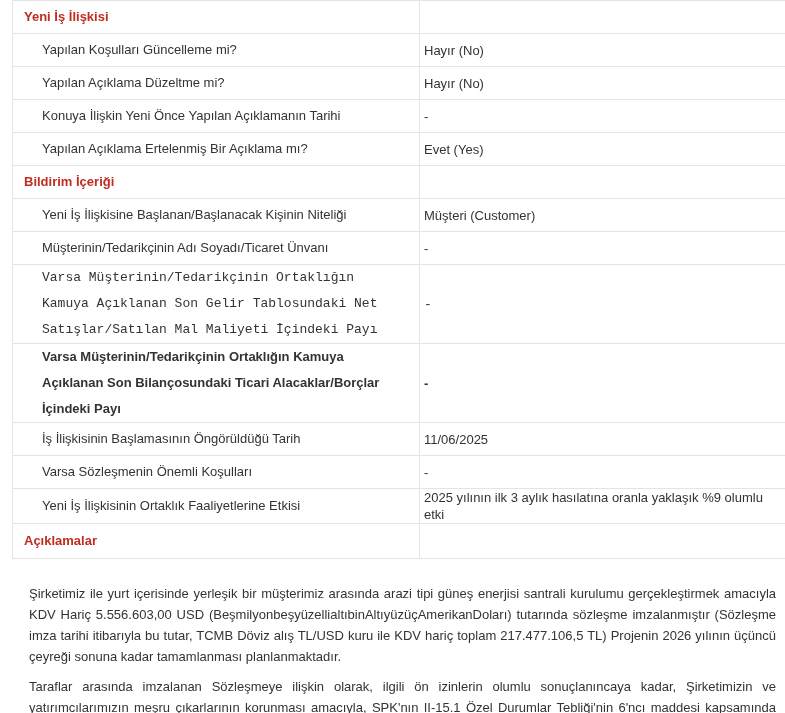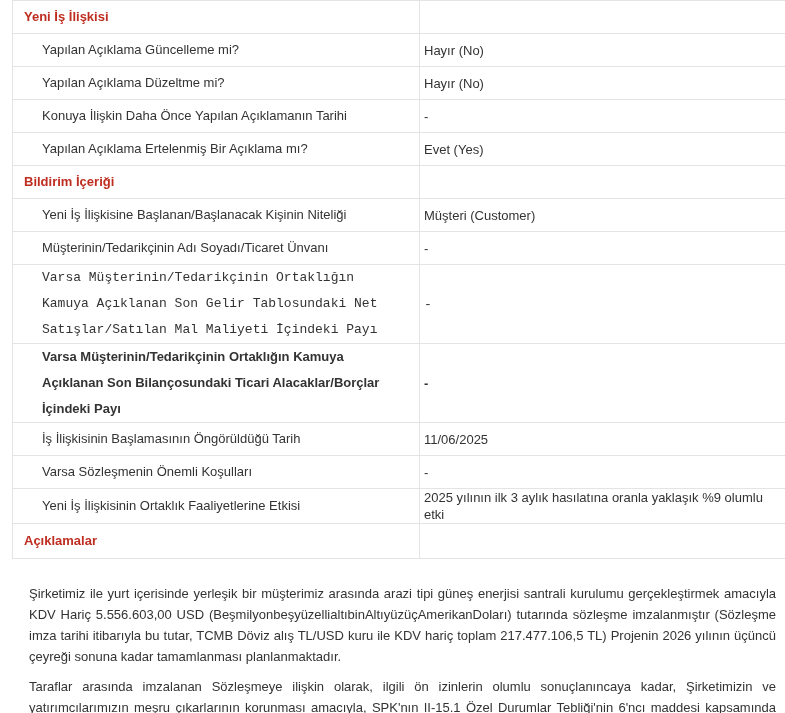"Yapılan Açıklama Güncelleme mi?" div.cell { text: Açıklama -> Koşulları }
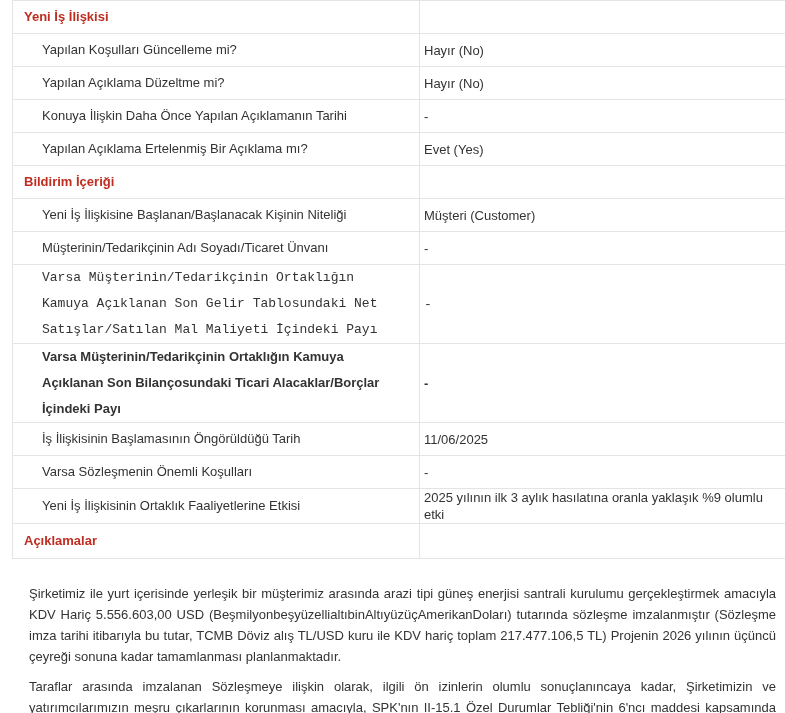"Konuya İlişkin Daha Önce Yapılan" div.cell { text: Daha -> Yeni }
